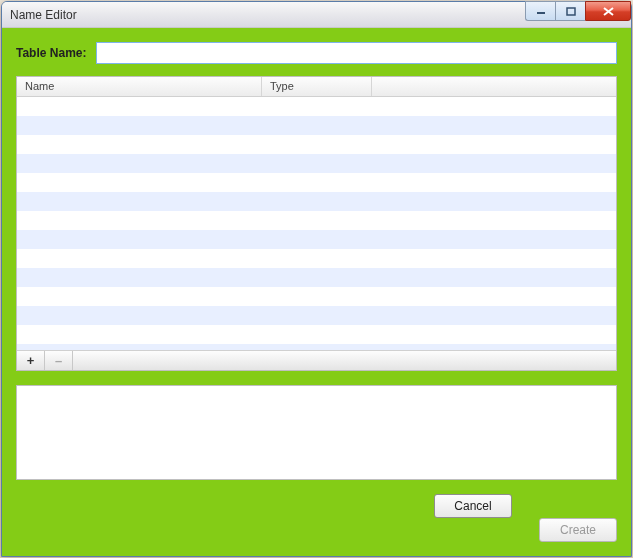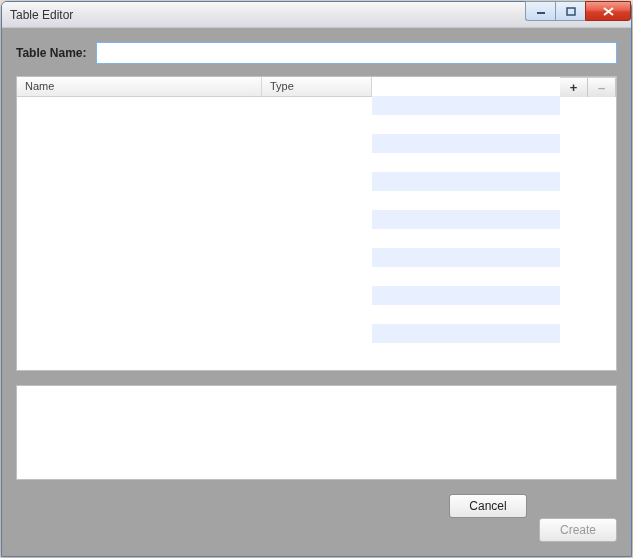"Table Editor" span.titlebar-title { text: Table -> Name }
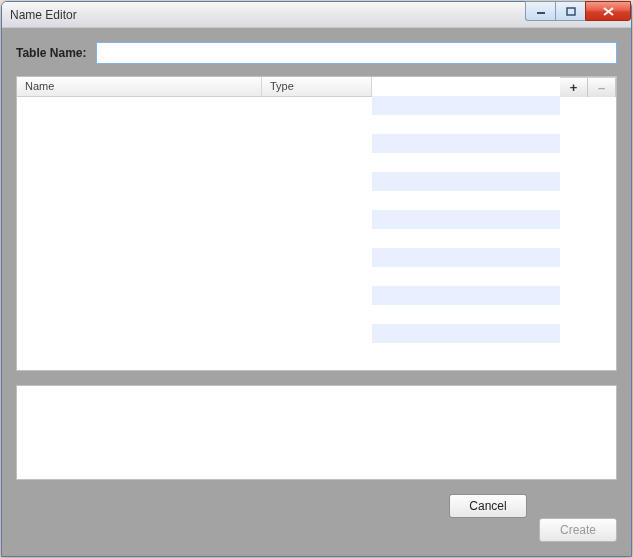"Table Name:" .content-area { background: #a3a3a3 -> #84cc16 }
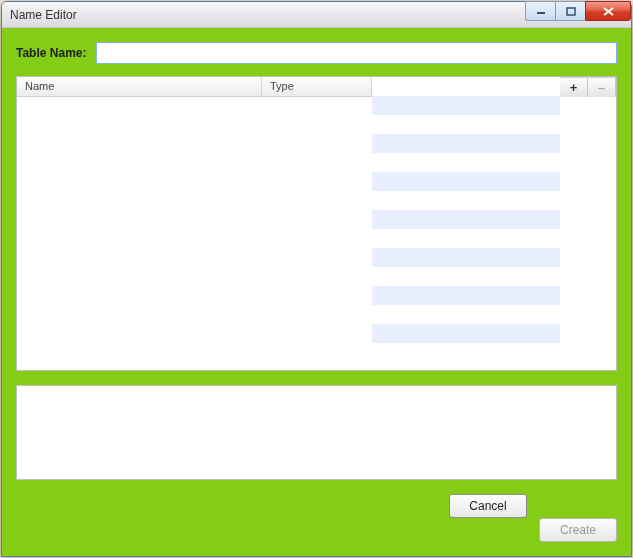"Name" .table-container { flex-direction: row -> column }
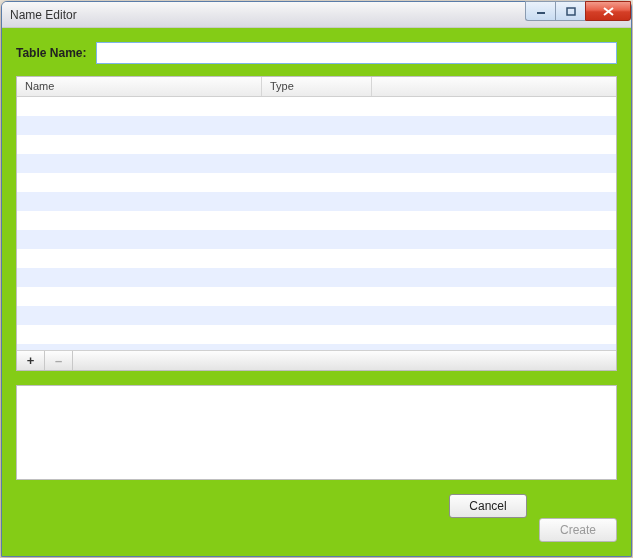"Cancel" .button-row { gap: 12px -> 27px }
